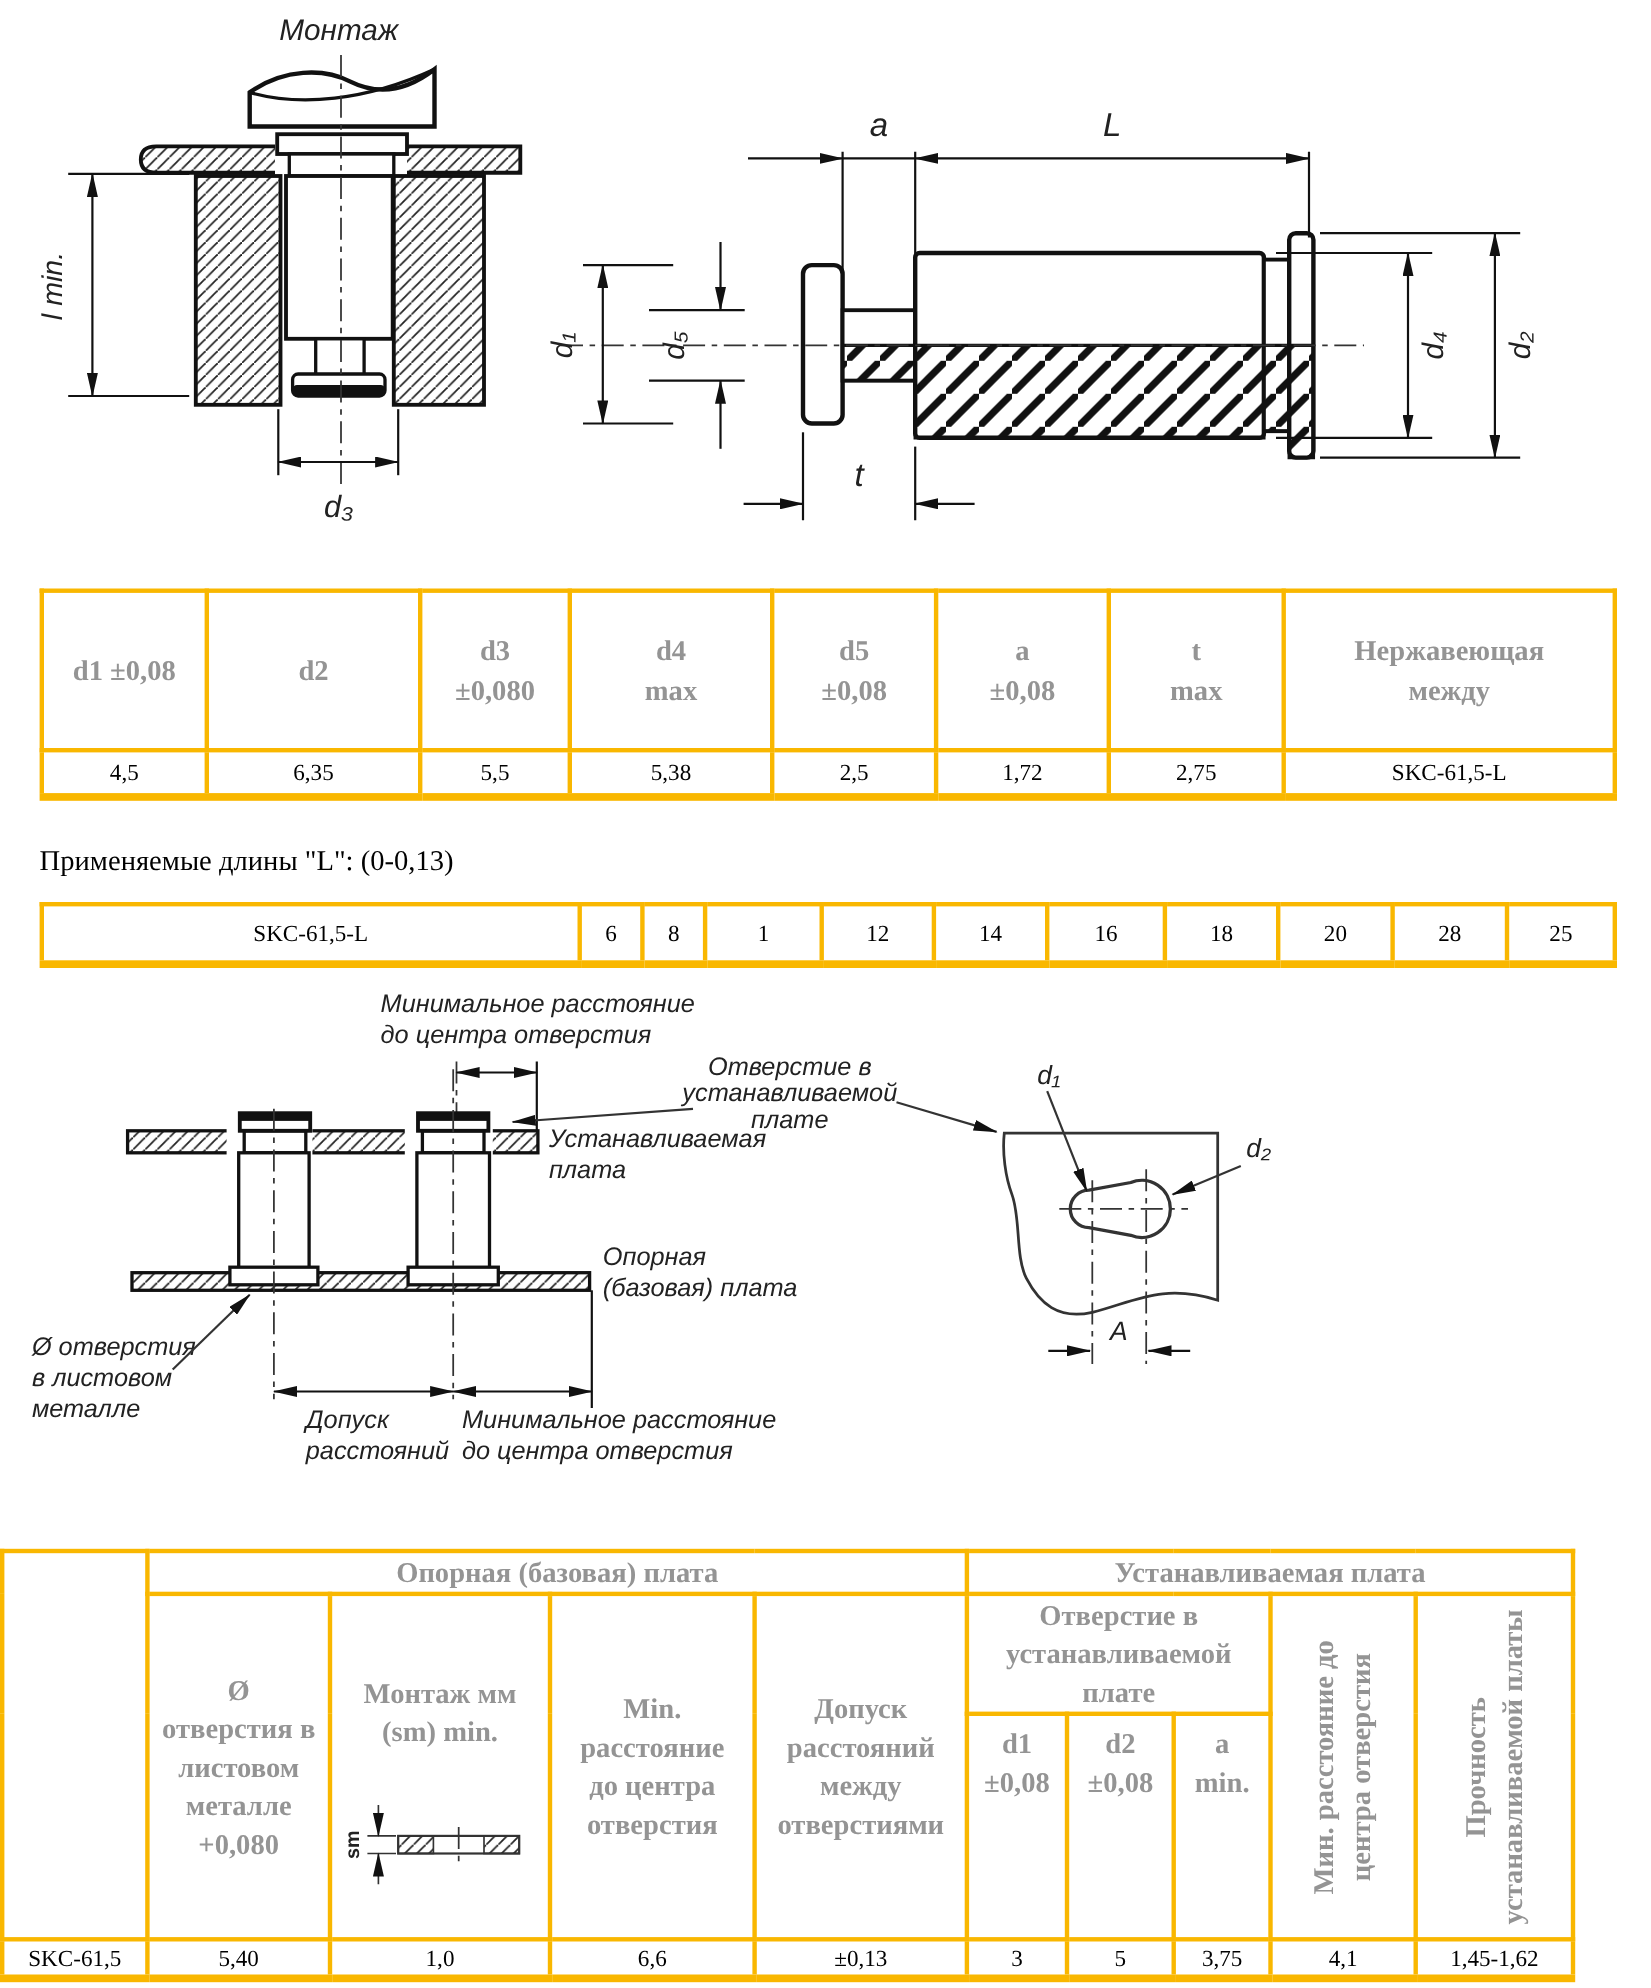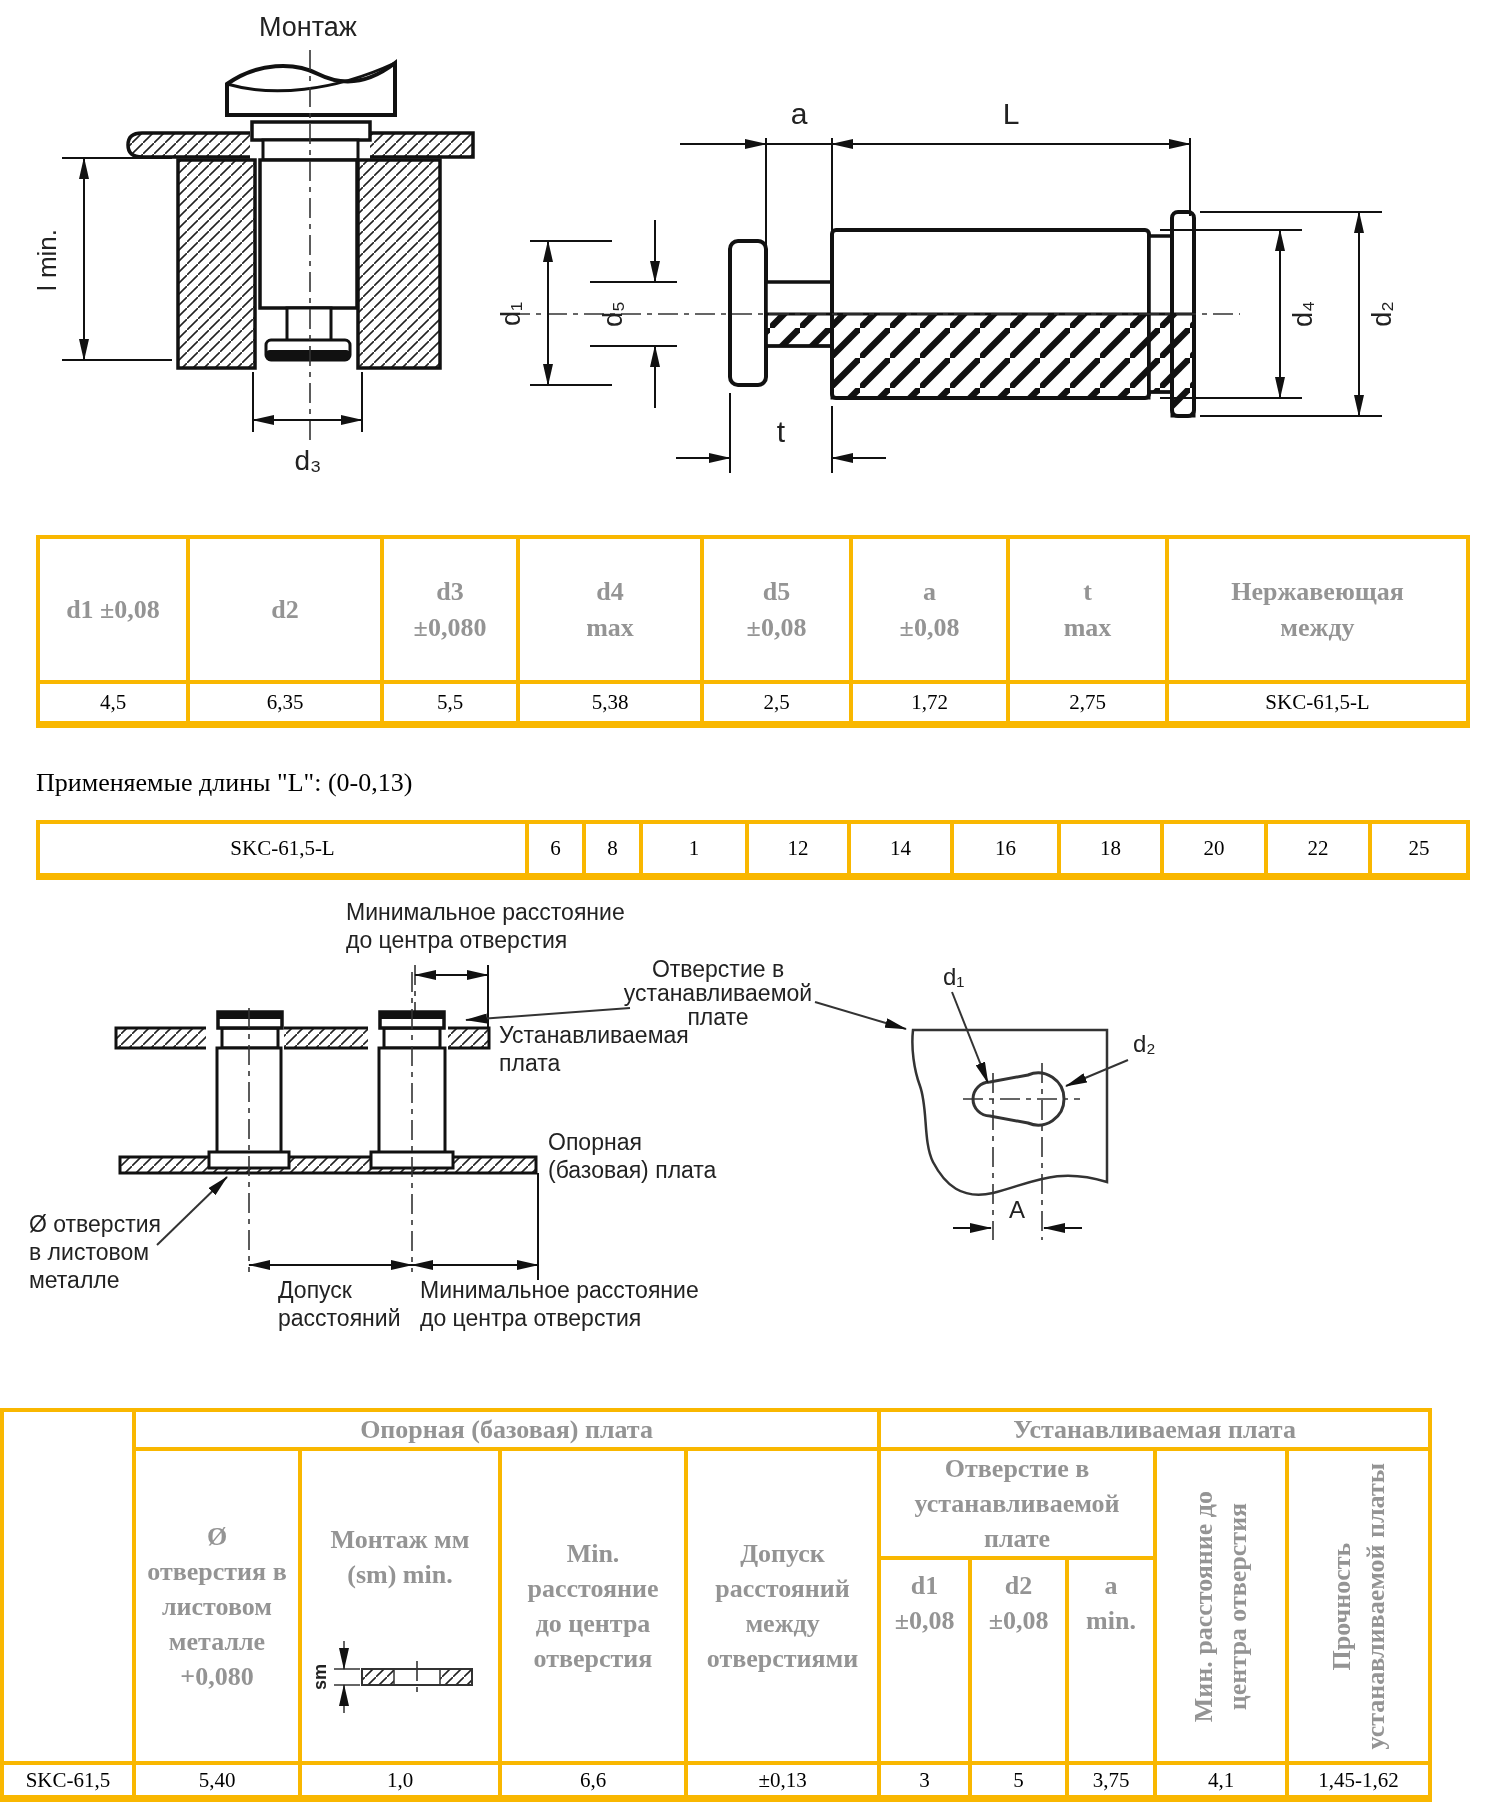"Монтаж" section { font-style: none -> italic }
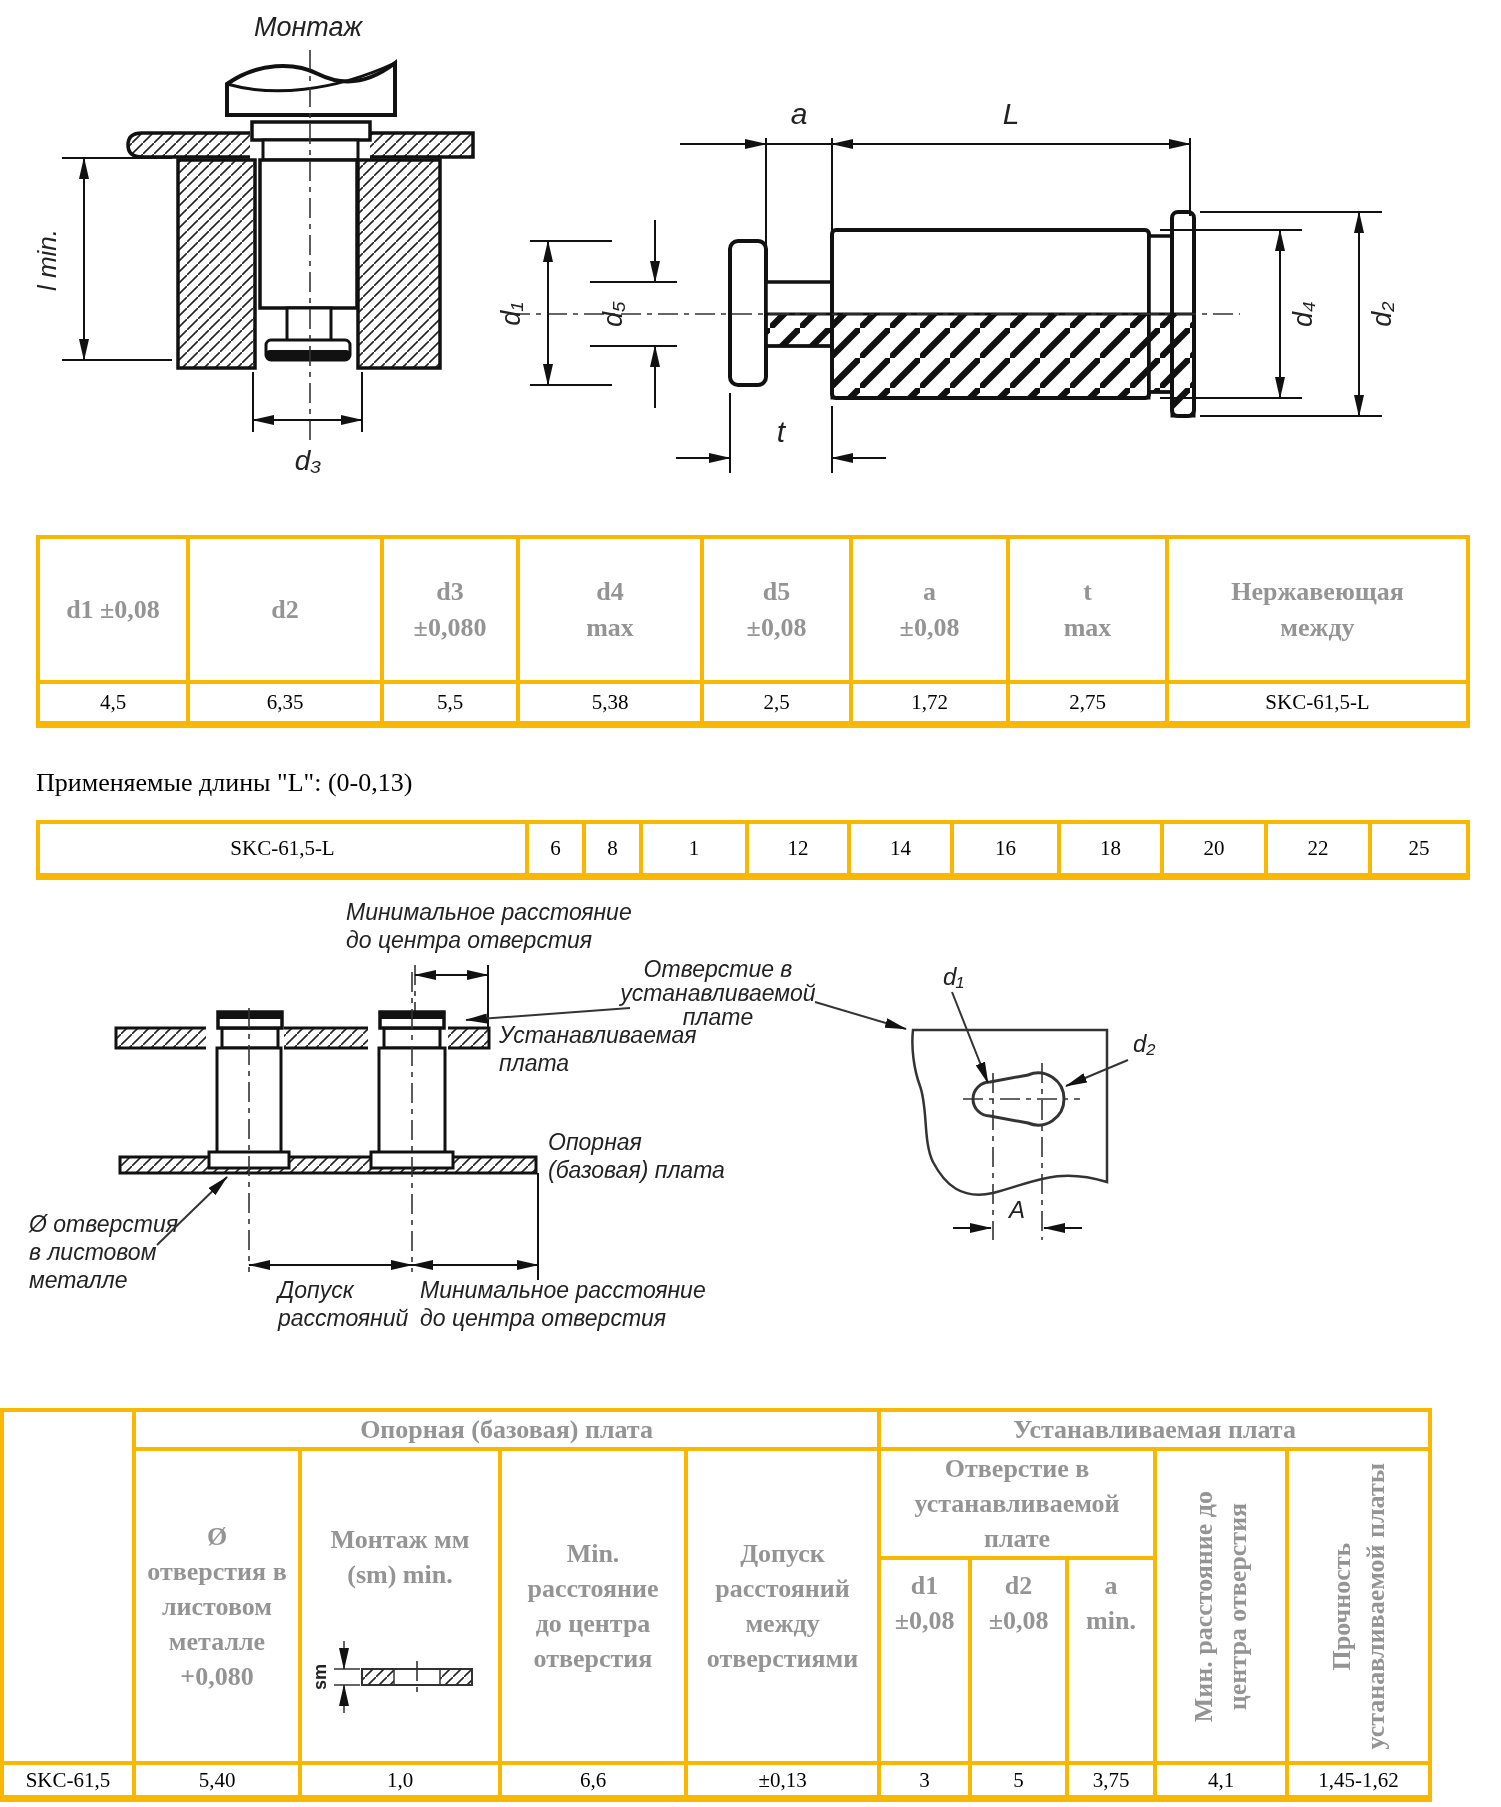"22" td.val { text: 22 -> 28 }
